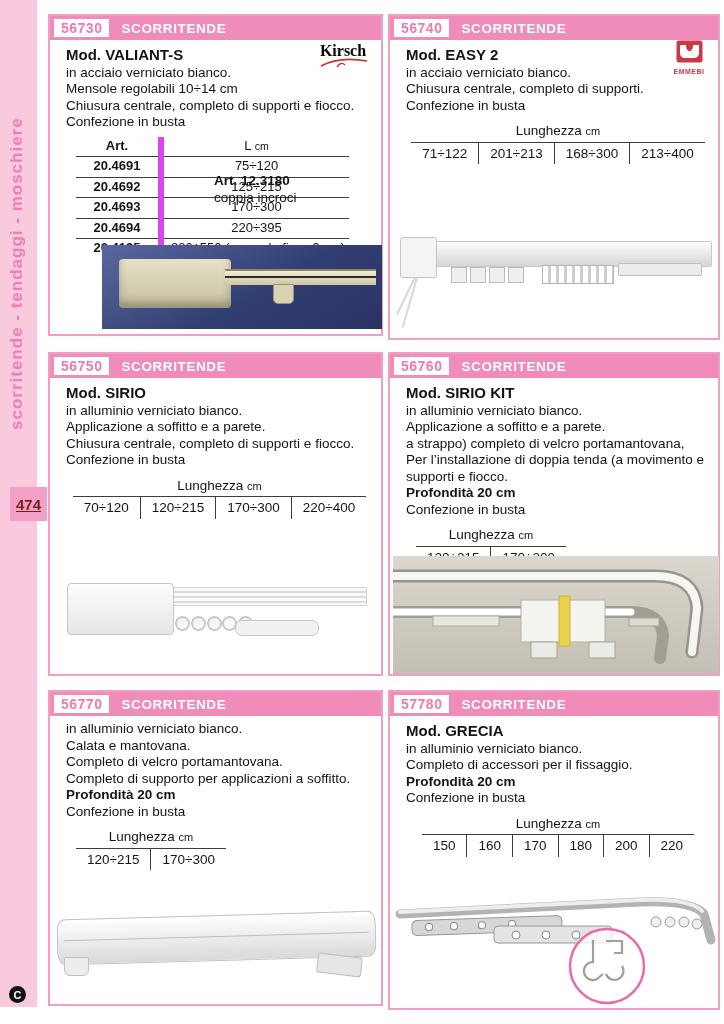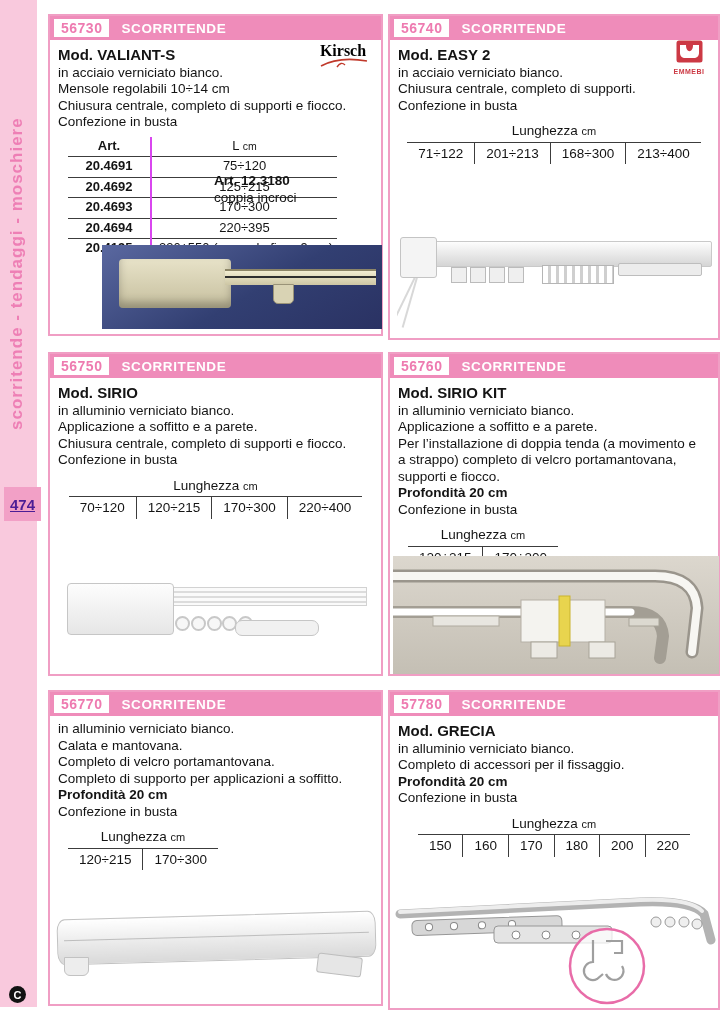"Mod. VALIANT-S" .box-body { padding: 5px 8px 0 8px -> 5px 8px 0 16px }
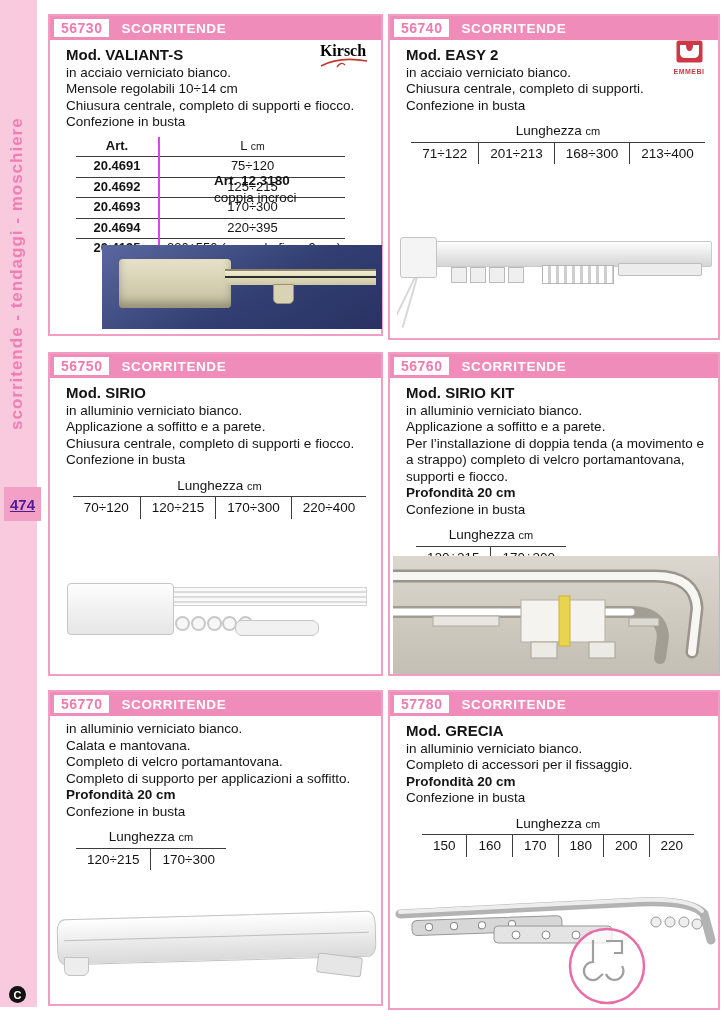"L cm" .arttable .vd { border-left: 2px solid #d946ef -> 6px solid #d946ef }
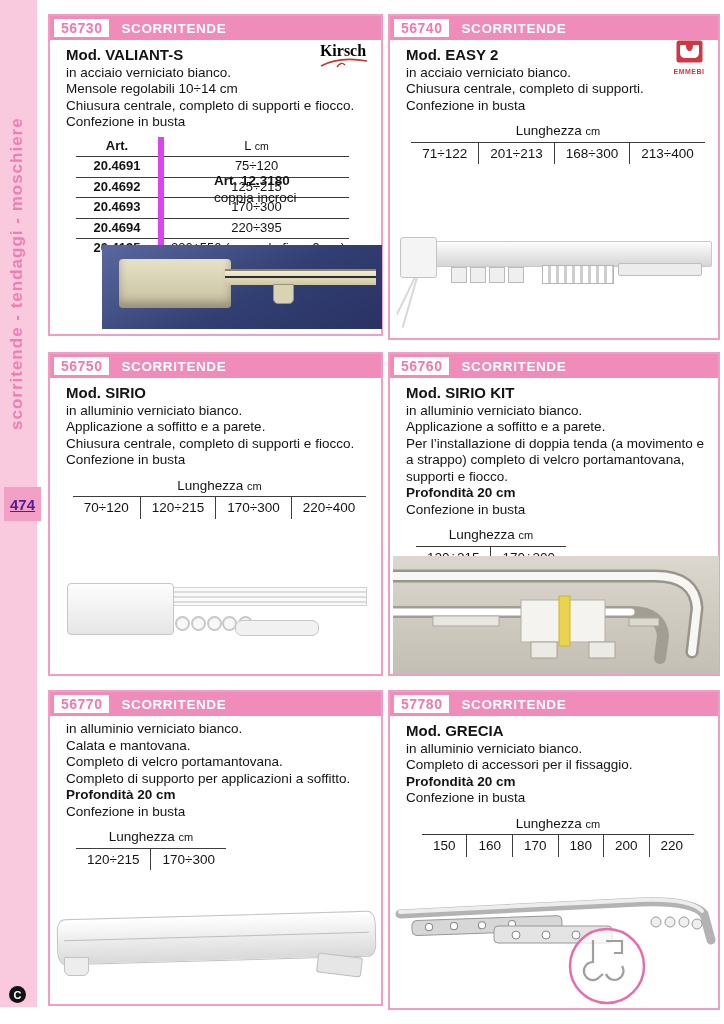"Per l’installazione di doppia tenda" div { order: before "a strappo) completo di velcro" -> after "a strappo) completo di velcro" }
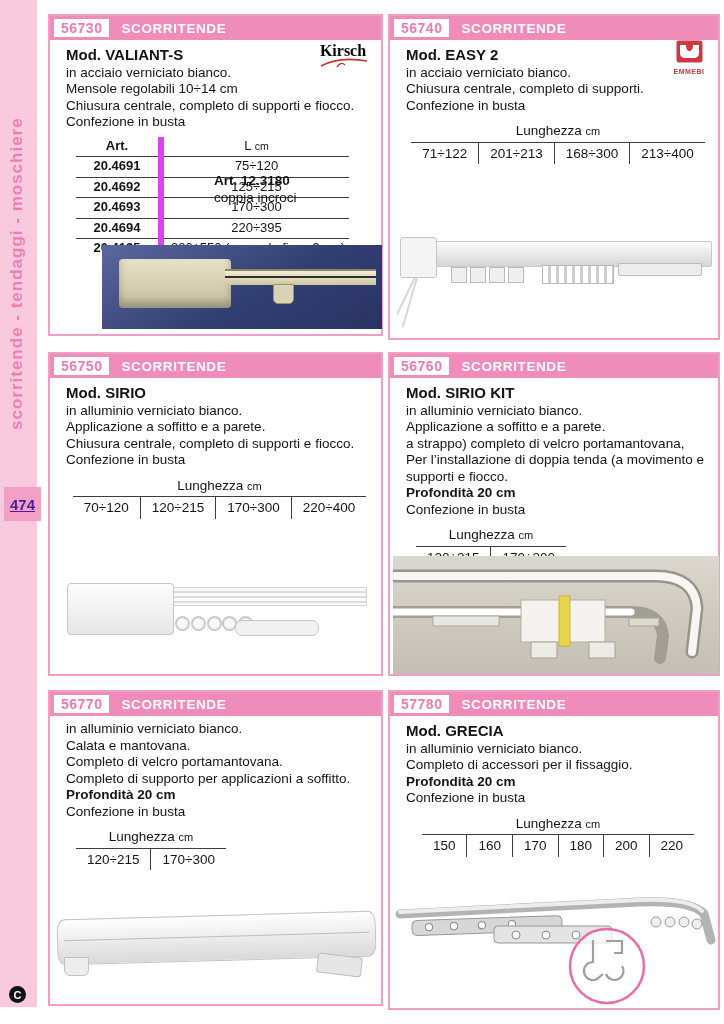"474" .page-num { color: #4c1d95 -> #7f1d1d; left: 4px -> 10px }
